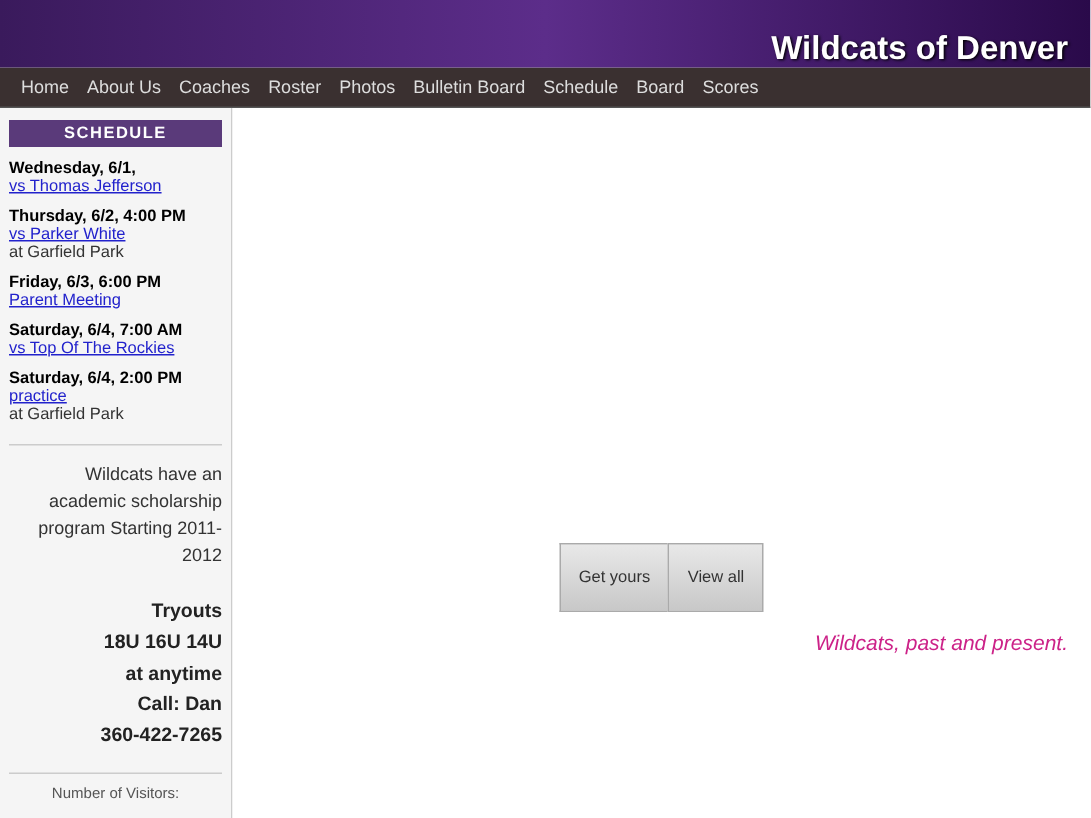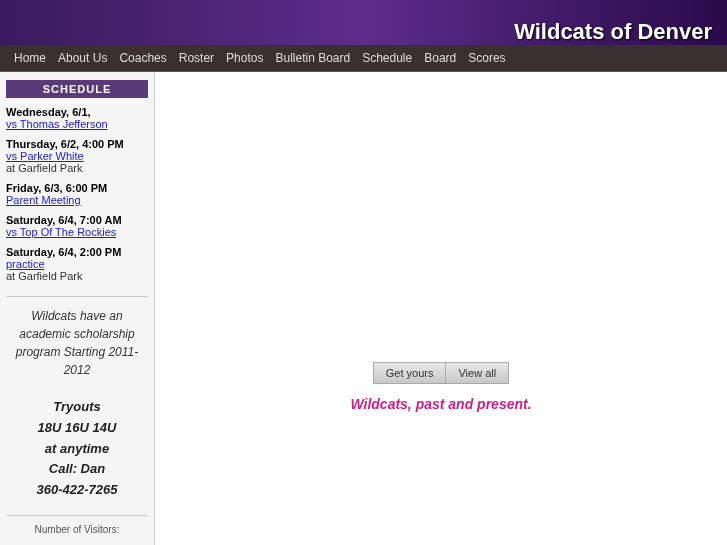"Wildcats have an academic scholarship" #sidebar-promo { font-style: italic -> none; text-align: center -> right }
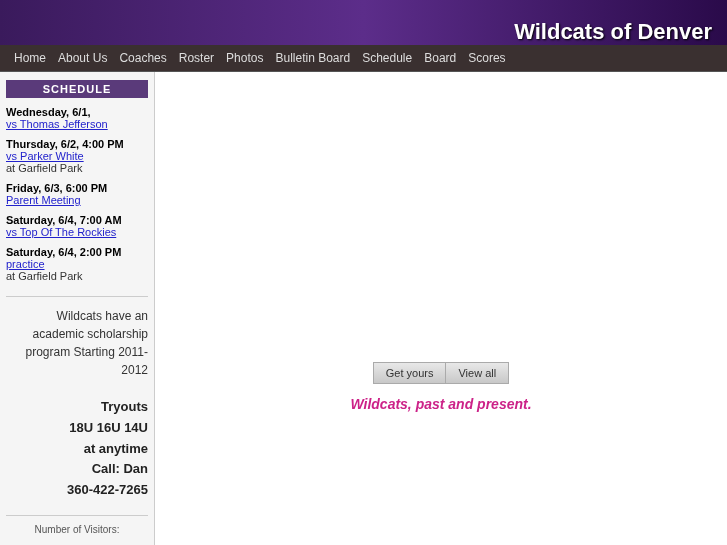"Get yours" .action-btn { padding: 4px 12px -> 16px 12px }
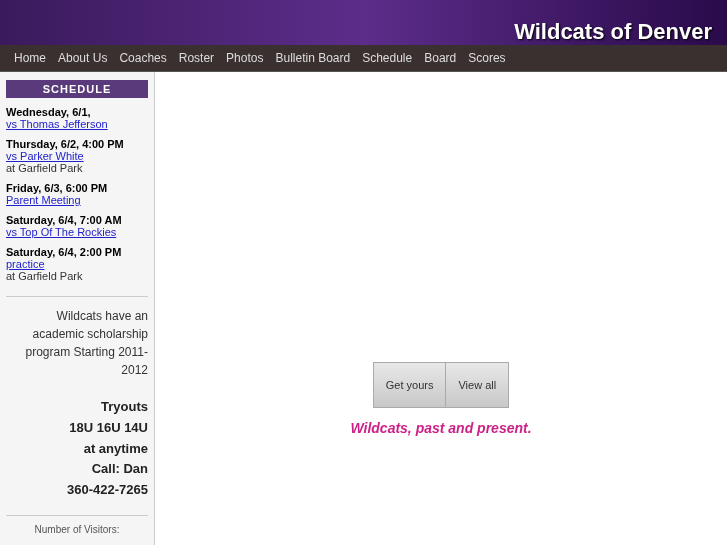"Wildcats, past and present." #wildcats-tagline { font-weight: bold -> normal; text-align: center -> right }
